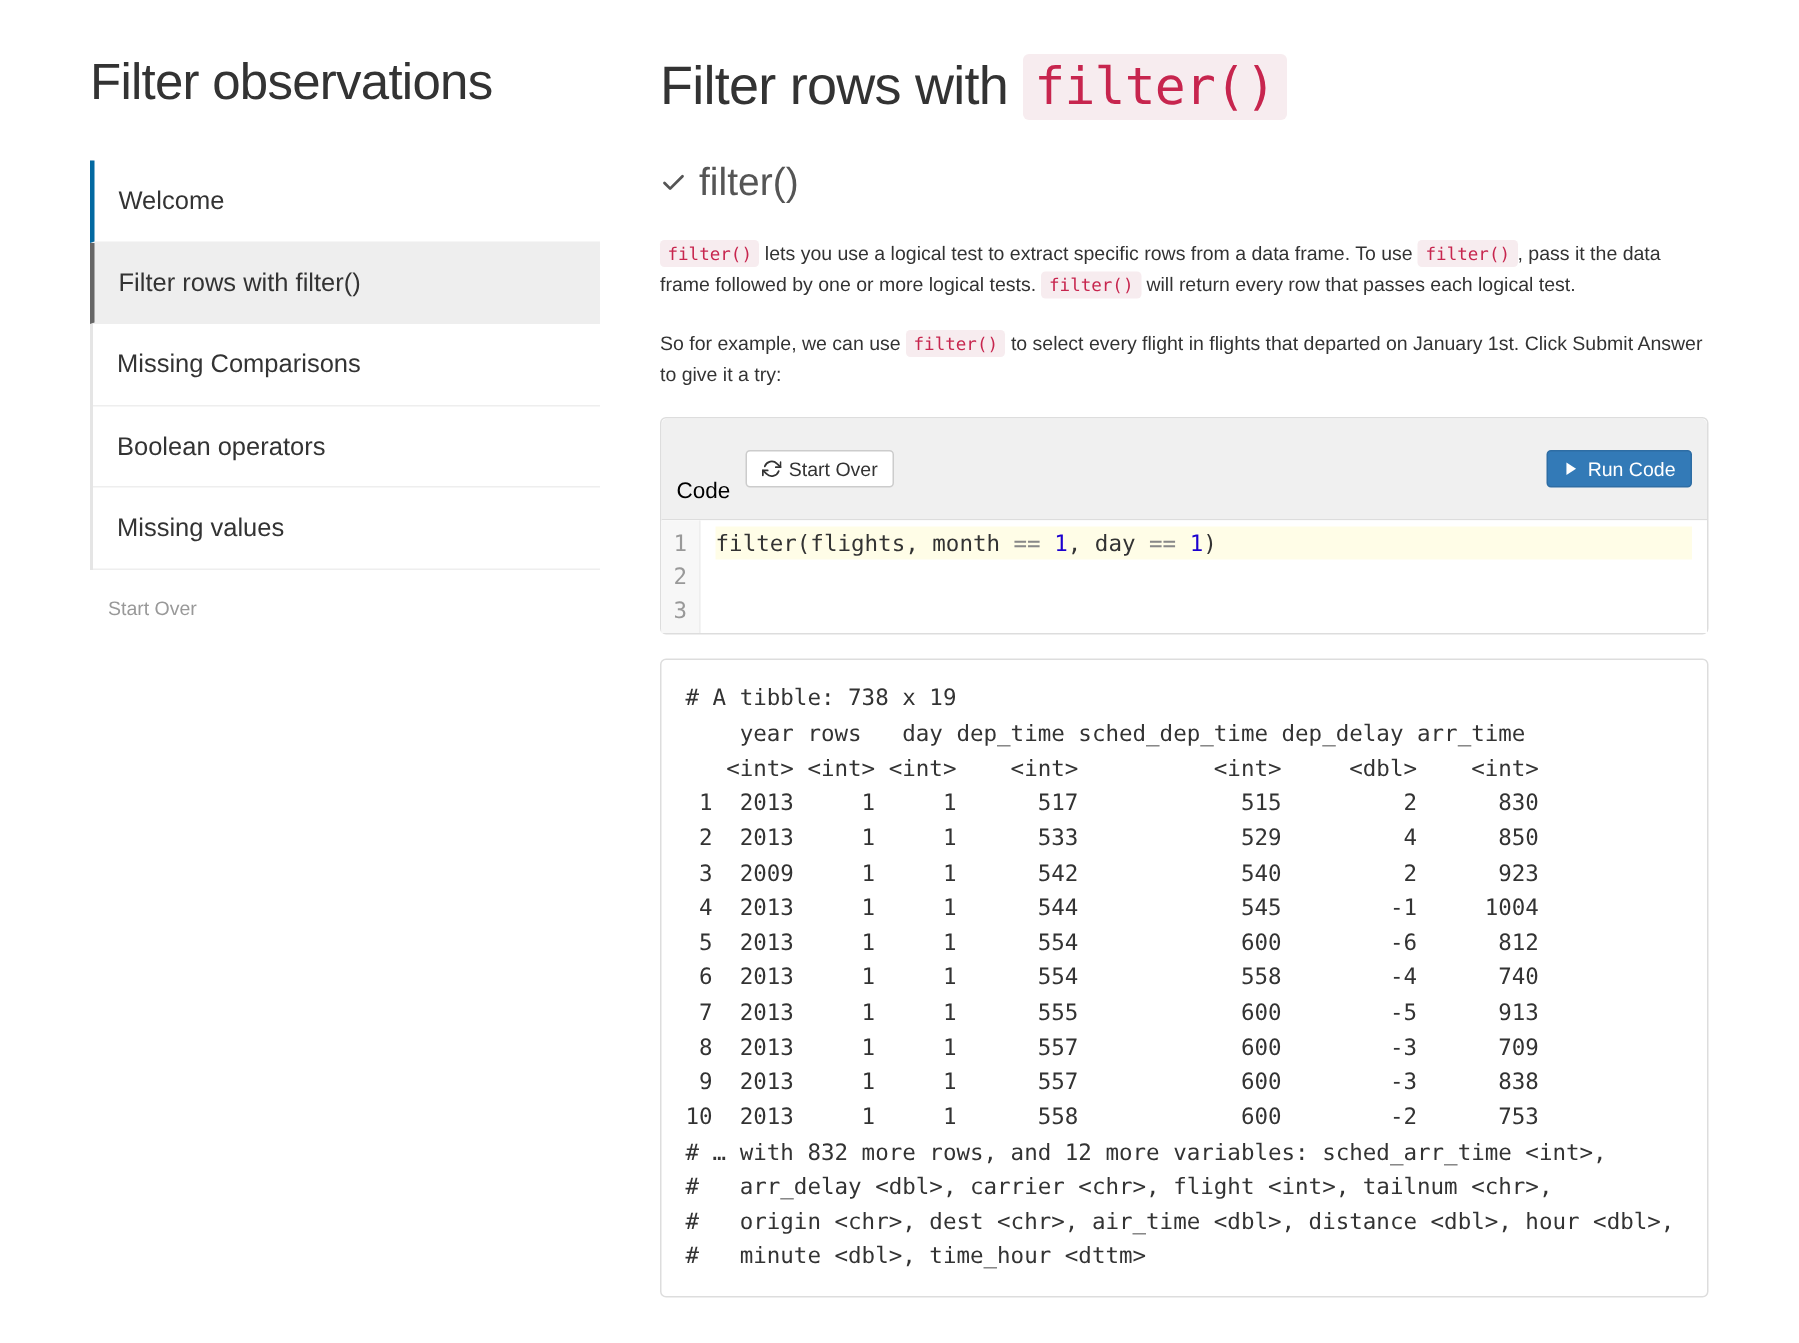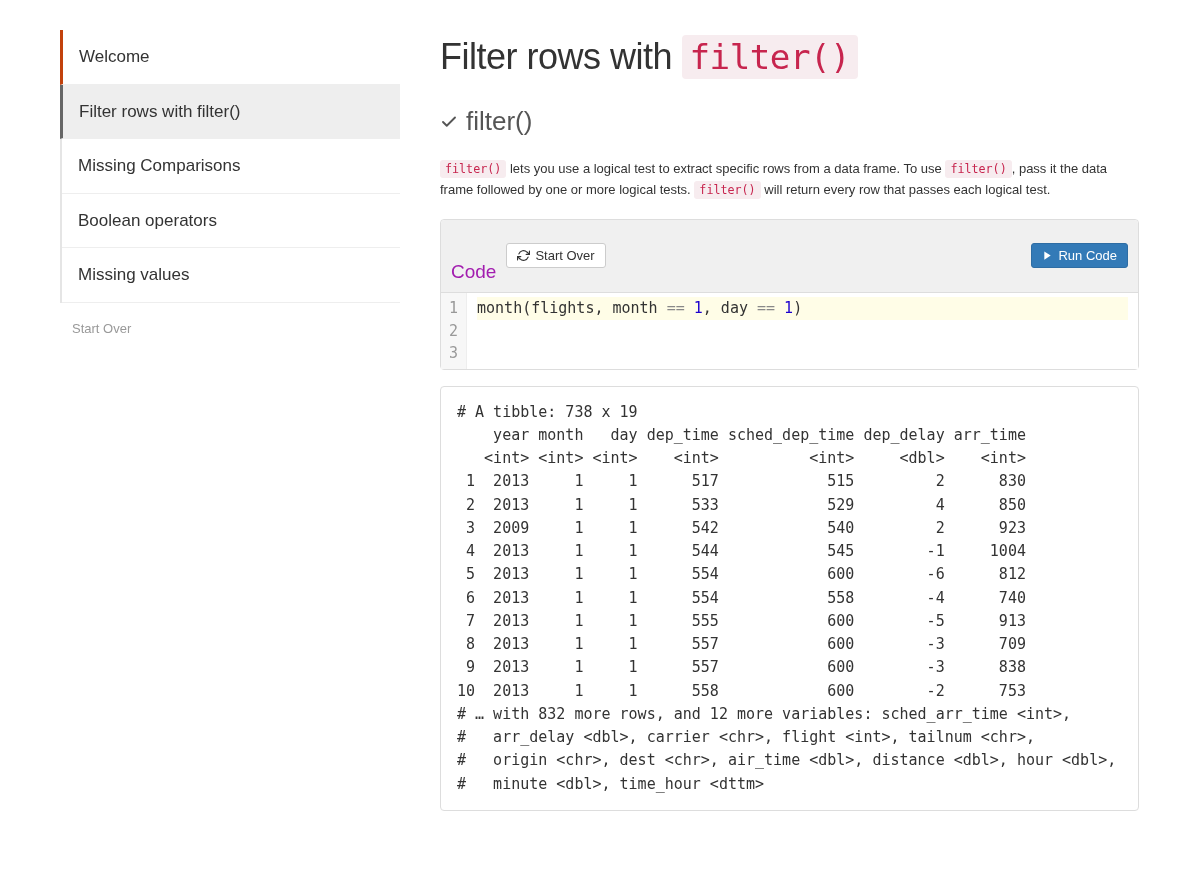"Filter observations" h1.sidebar-title { html: none -> <h1>Filter observations</h1> }
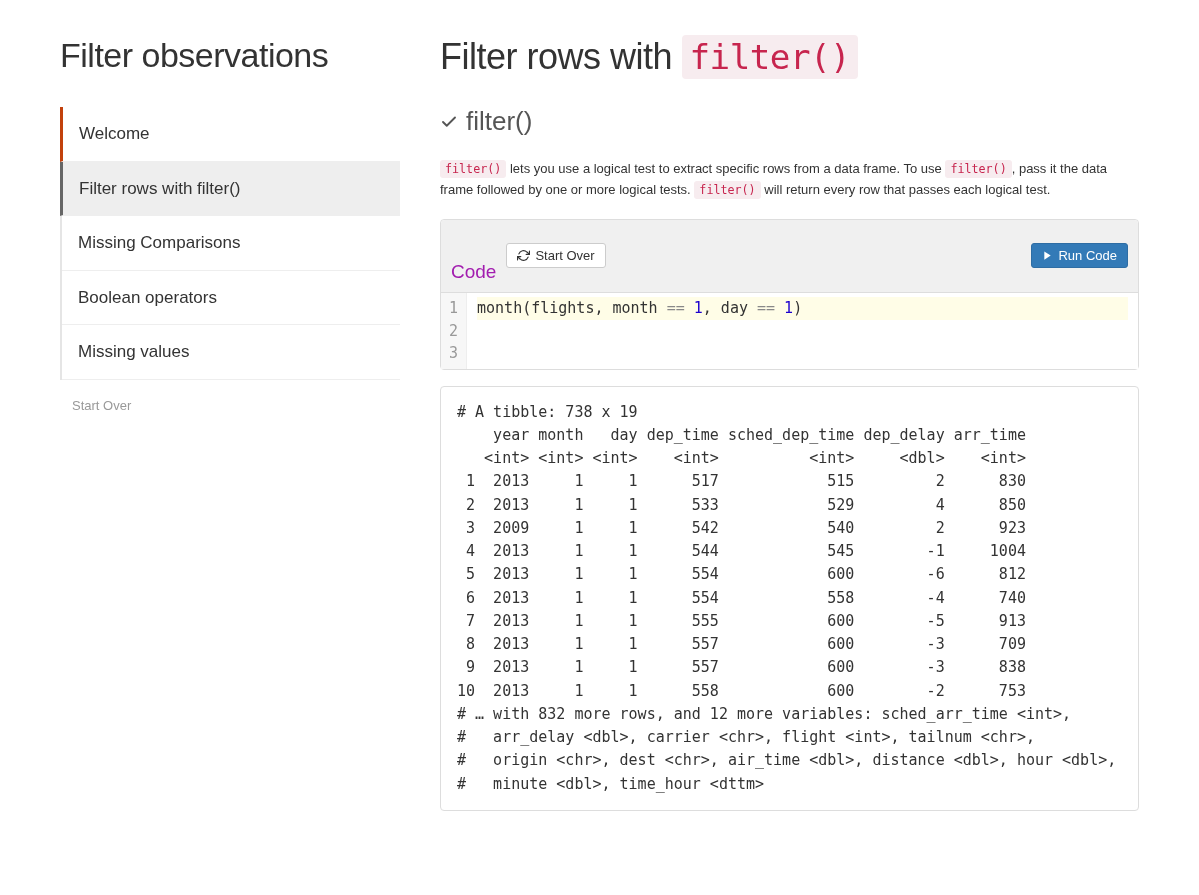"Welcome" .nav-item.current { border-left: 3px solid #c2410c -> 3px solid #0369a1 }
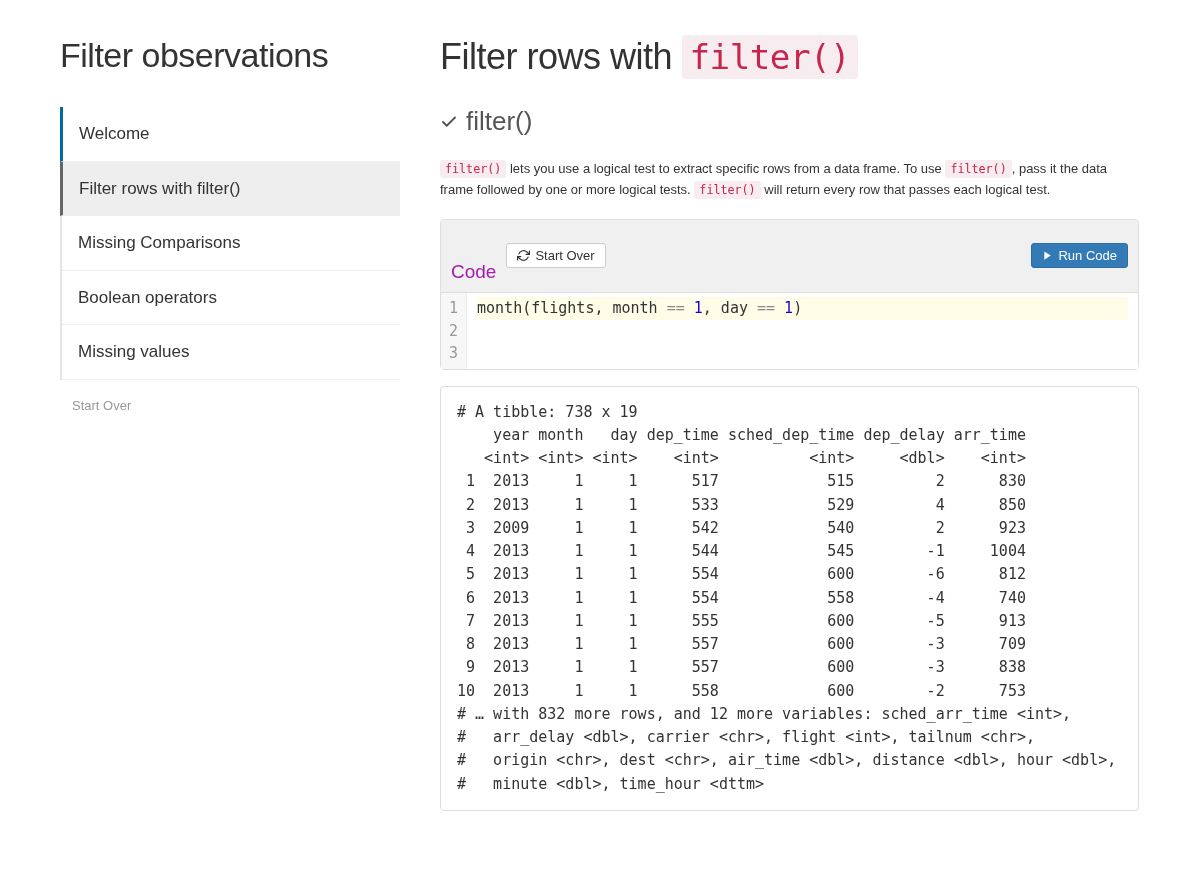"So for example, we can" p.body-text { html: none -> <p> <span>So for example, we can use </span><code>filter()</code><span> to select every flight in flights that departed on January 1st. Click Submit Answer to give it a try:</span> </p> }
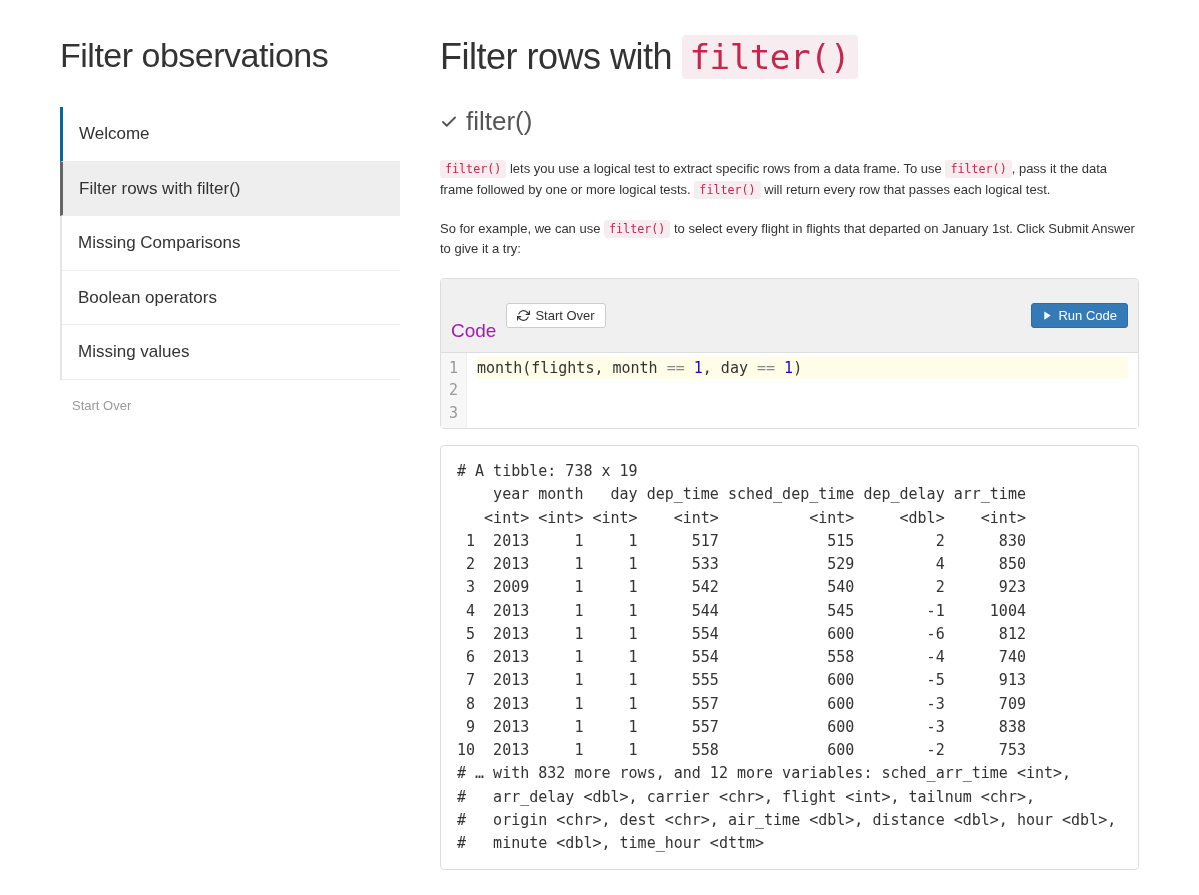"Code" .toolbar-label { color: #a21caf -> #000000; font-size: 19px -> 15px }
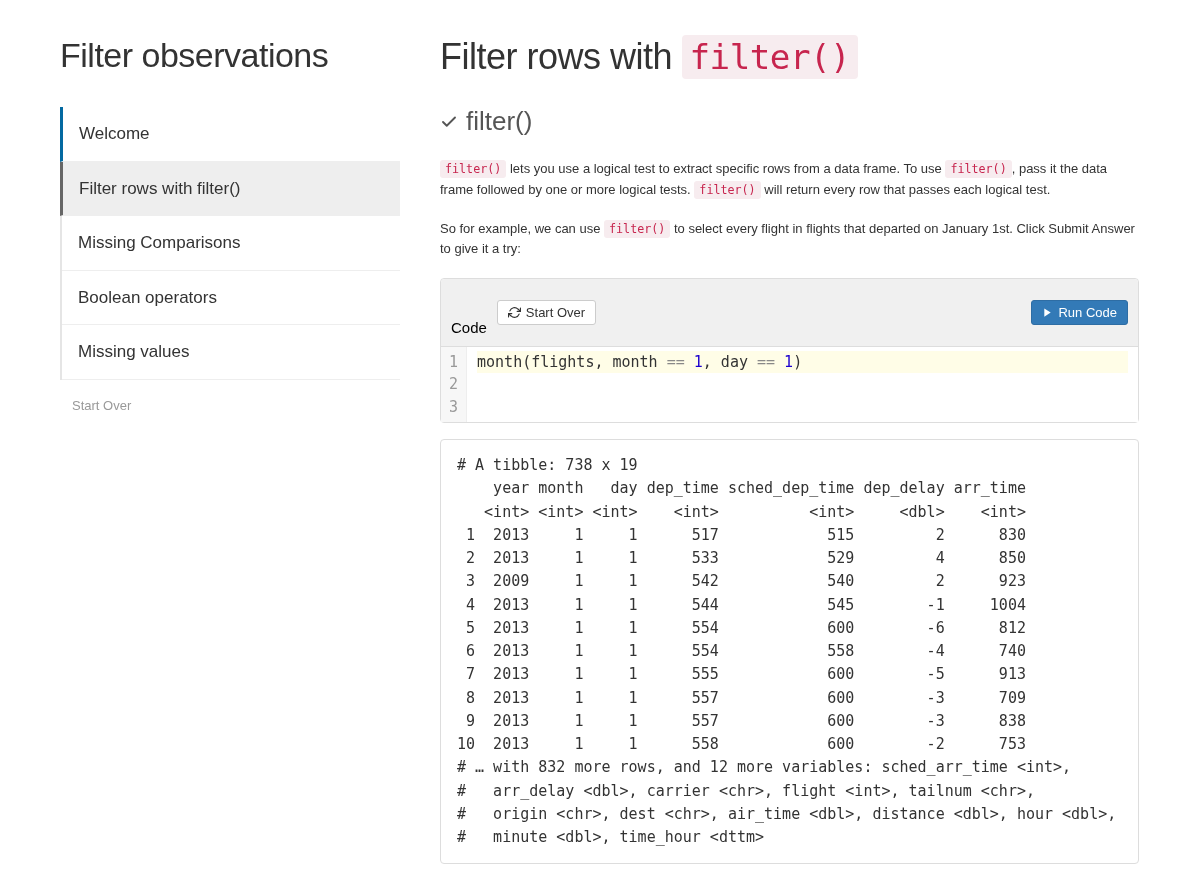"month" span.tok-fn { text: month -> filter }
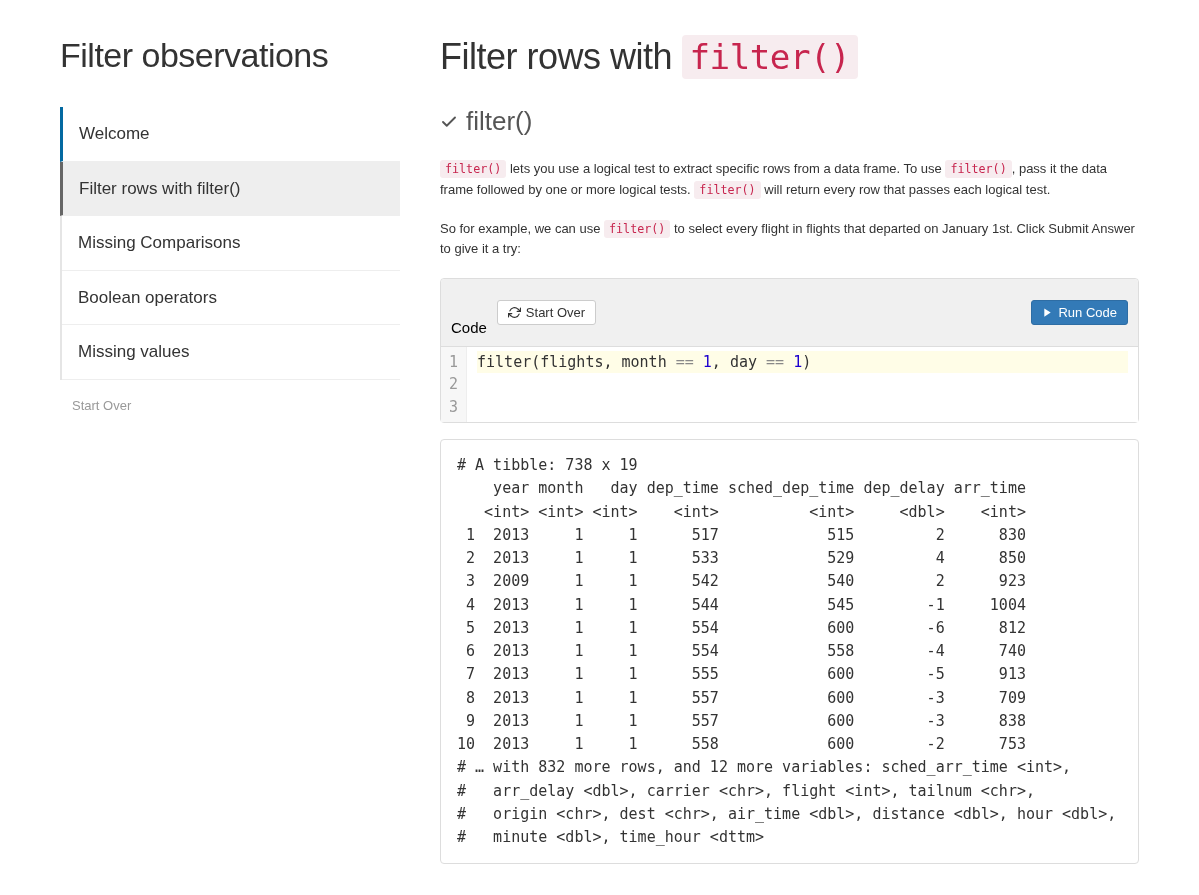"year month day dep_time sched_dep_time" span { text: month -> rows }
